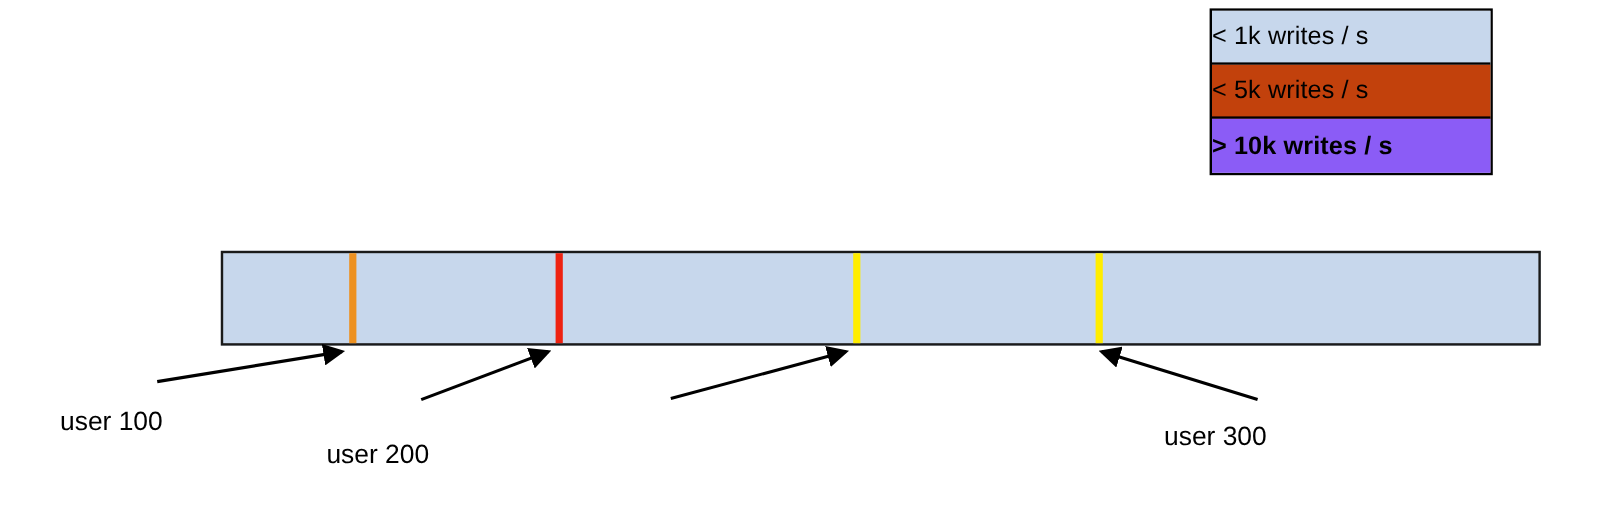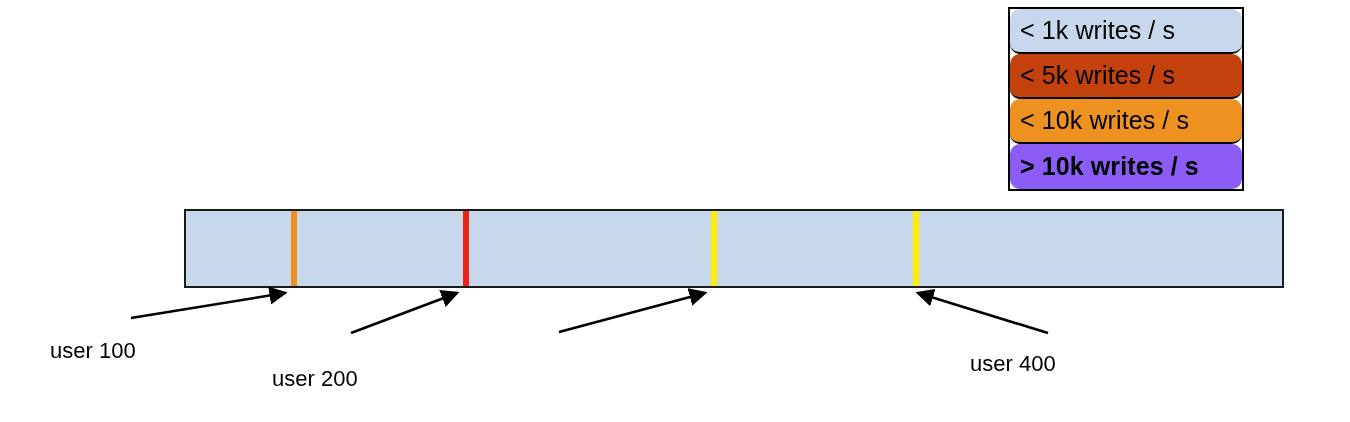"< 1k writes / s" .legend-row { border-radius: 10px -> none; font-size: 25px -> 21px; padding-left: 10px -> none }
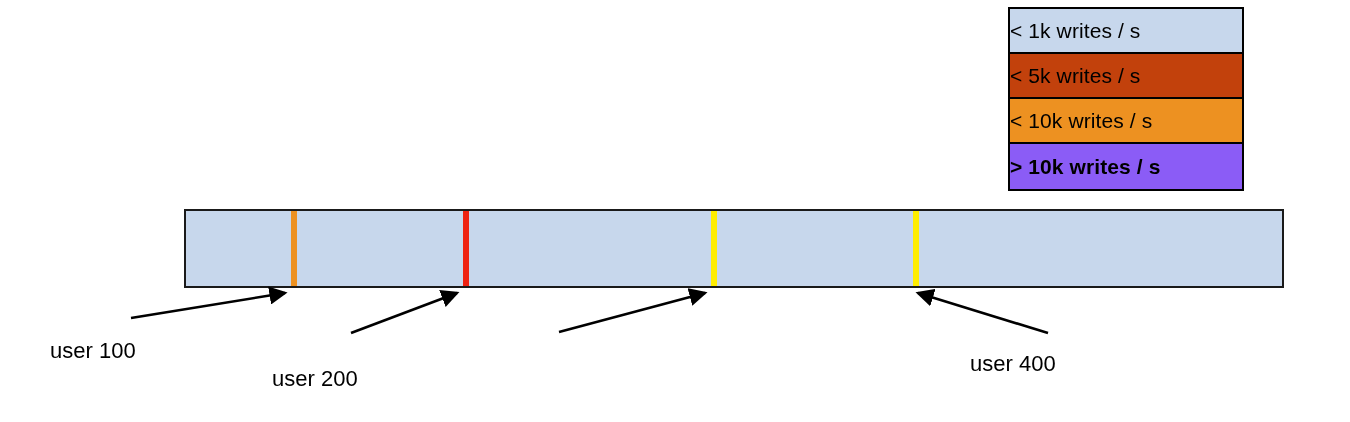"< 10k writes / s" div.legend-row { html: <div> <span>&lt; 10k writes / s</span> </div> -> none }
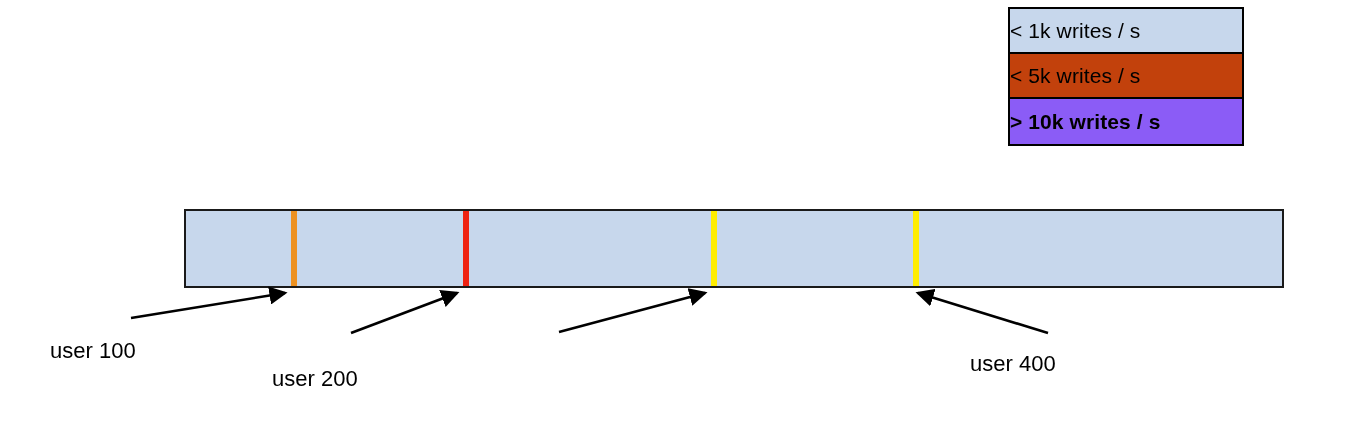"user 400" div.pointer-label { text: 400 -> 300 }
